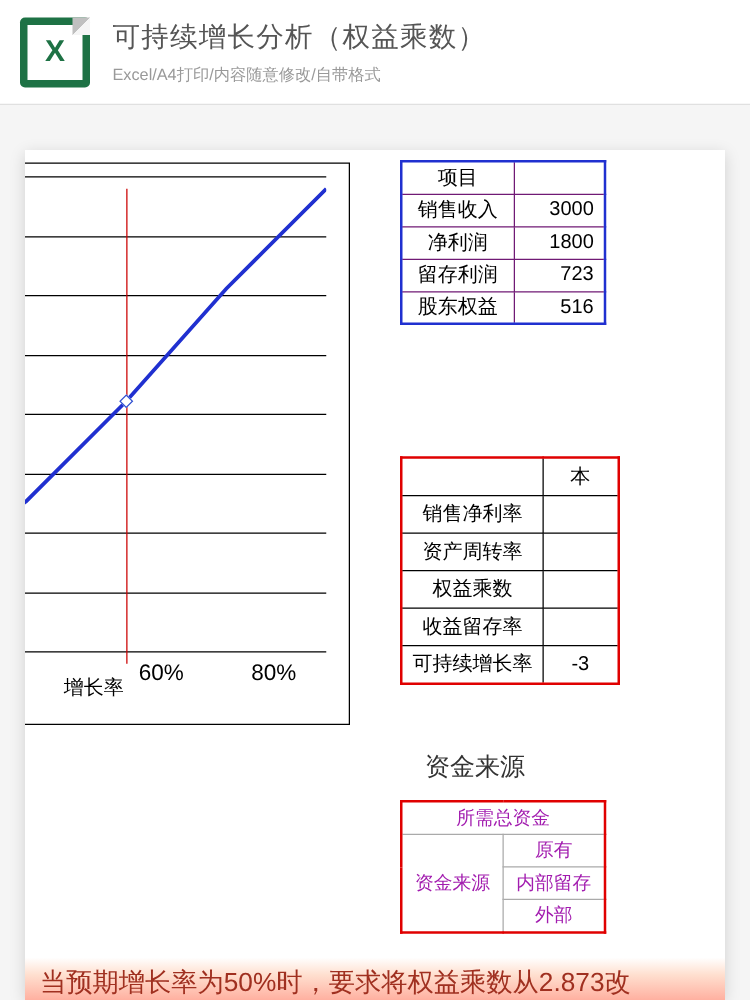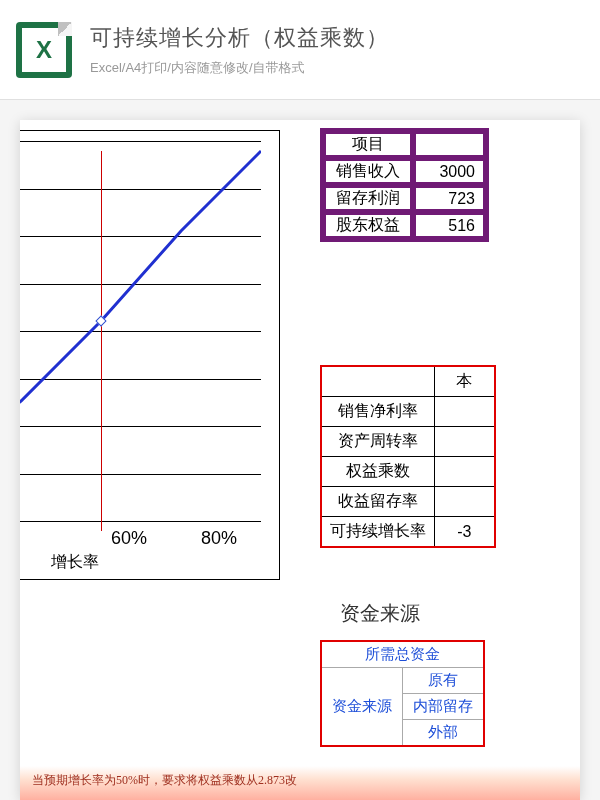"可持续增长分析（权益乘数）" .header { height: 100px -> 84px }
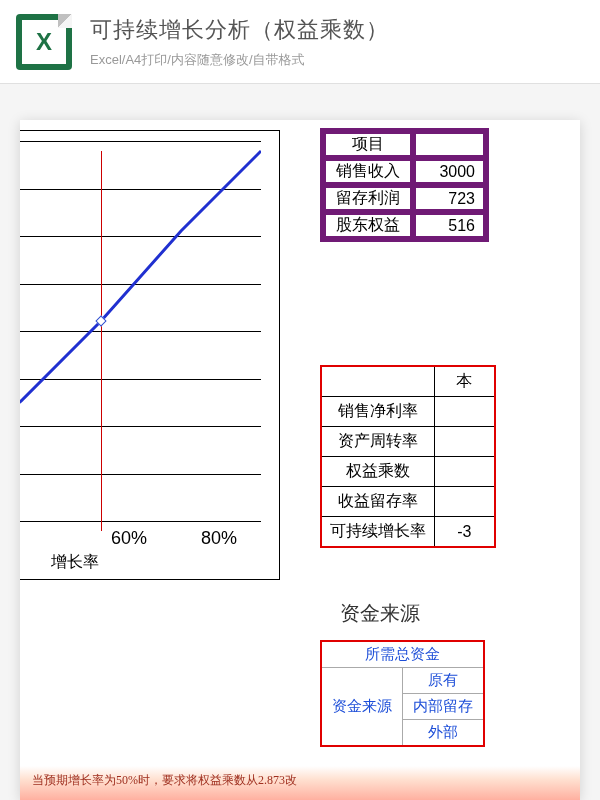"项目" .table-blue td { border: 6px solid #701a75 -> 1px solid #701a75 }
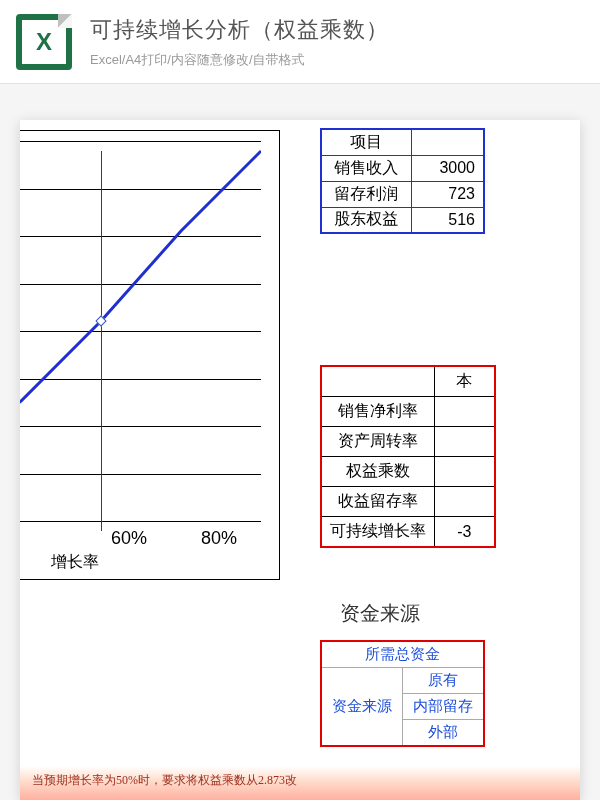"净利润" tr { html: none -> <tr> <td>净利润</td> <td>1800</td> </tr> }
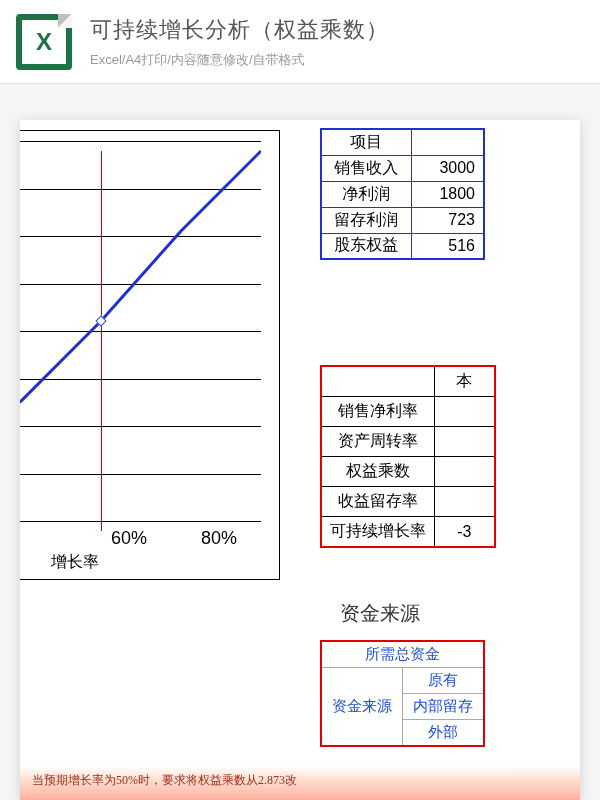"增长率" .axis-title { bottom: 6px -> 18px }
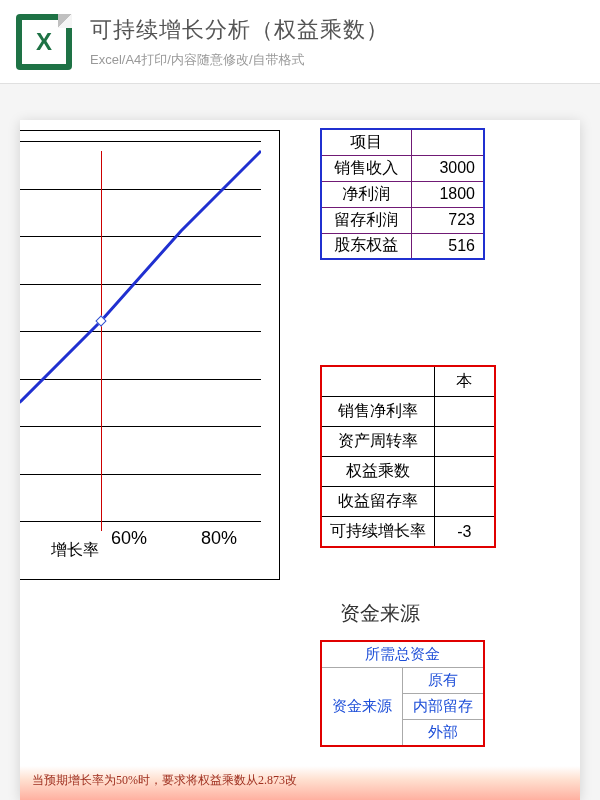"所需总资金" .table-fund { color: #1d4ed8 -> #a21caf }
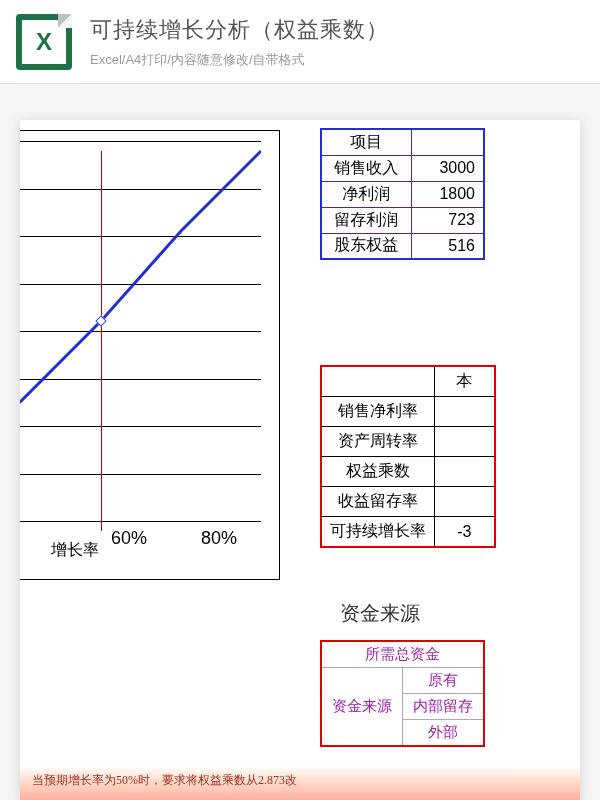"当预期增长率为50%时，要求将权益乘数从2.873改" .bottom-note { font-family: Liberation Serif, serif -> none; font-size: 12px -> 21px }
